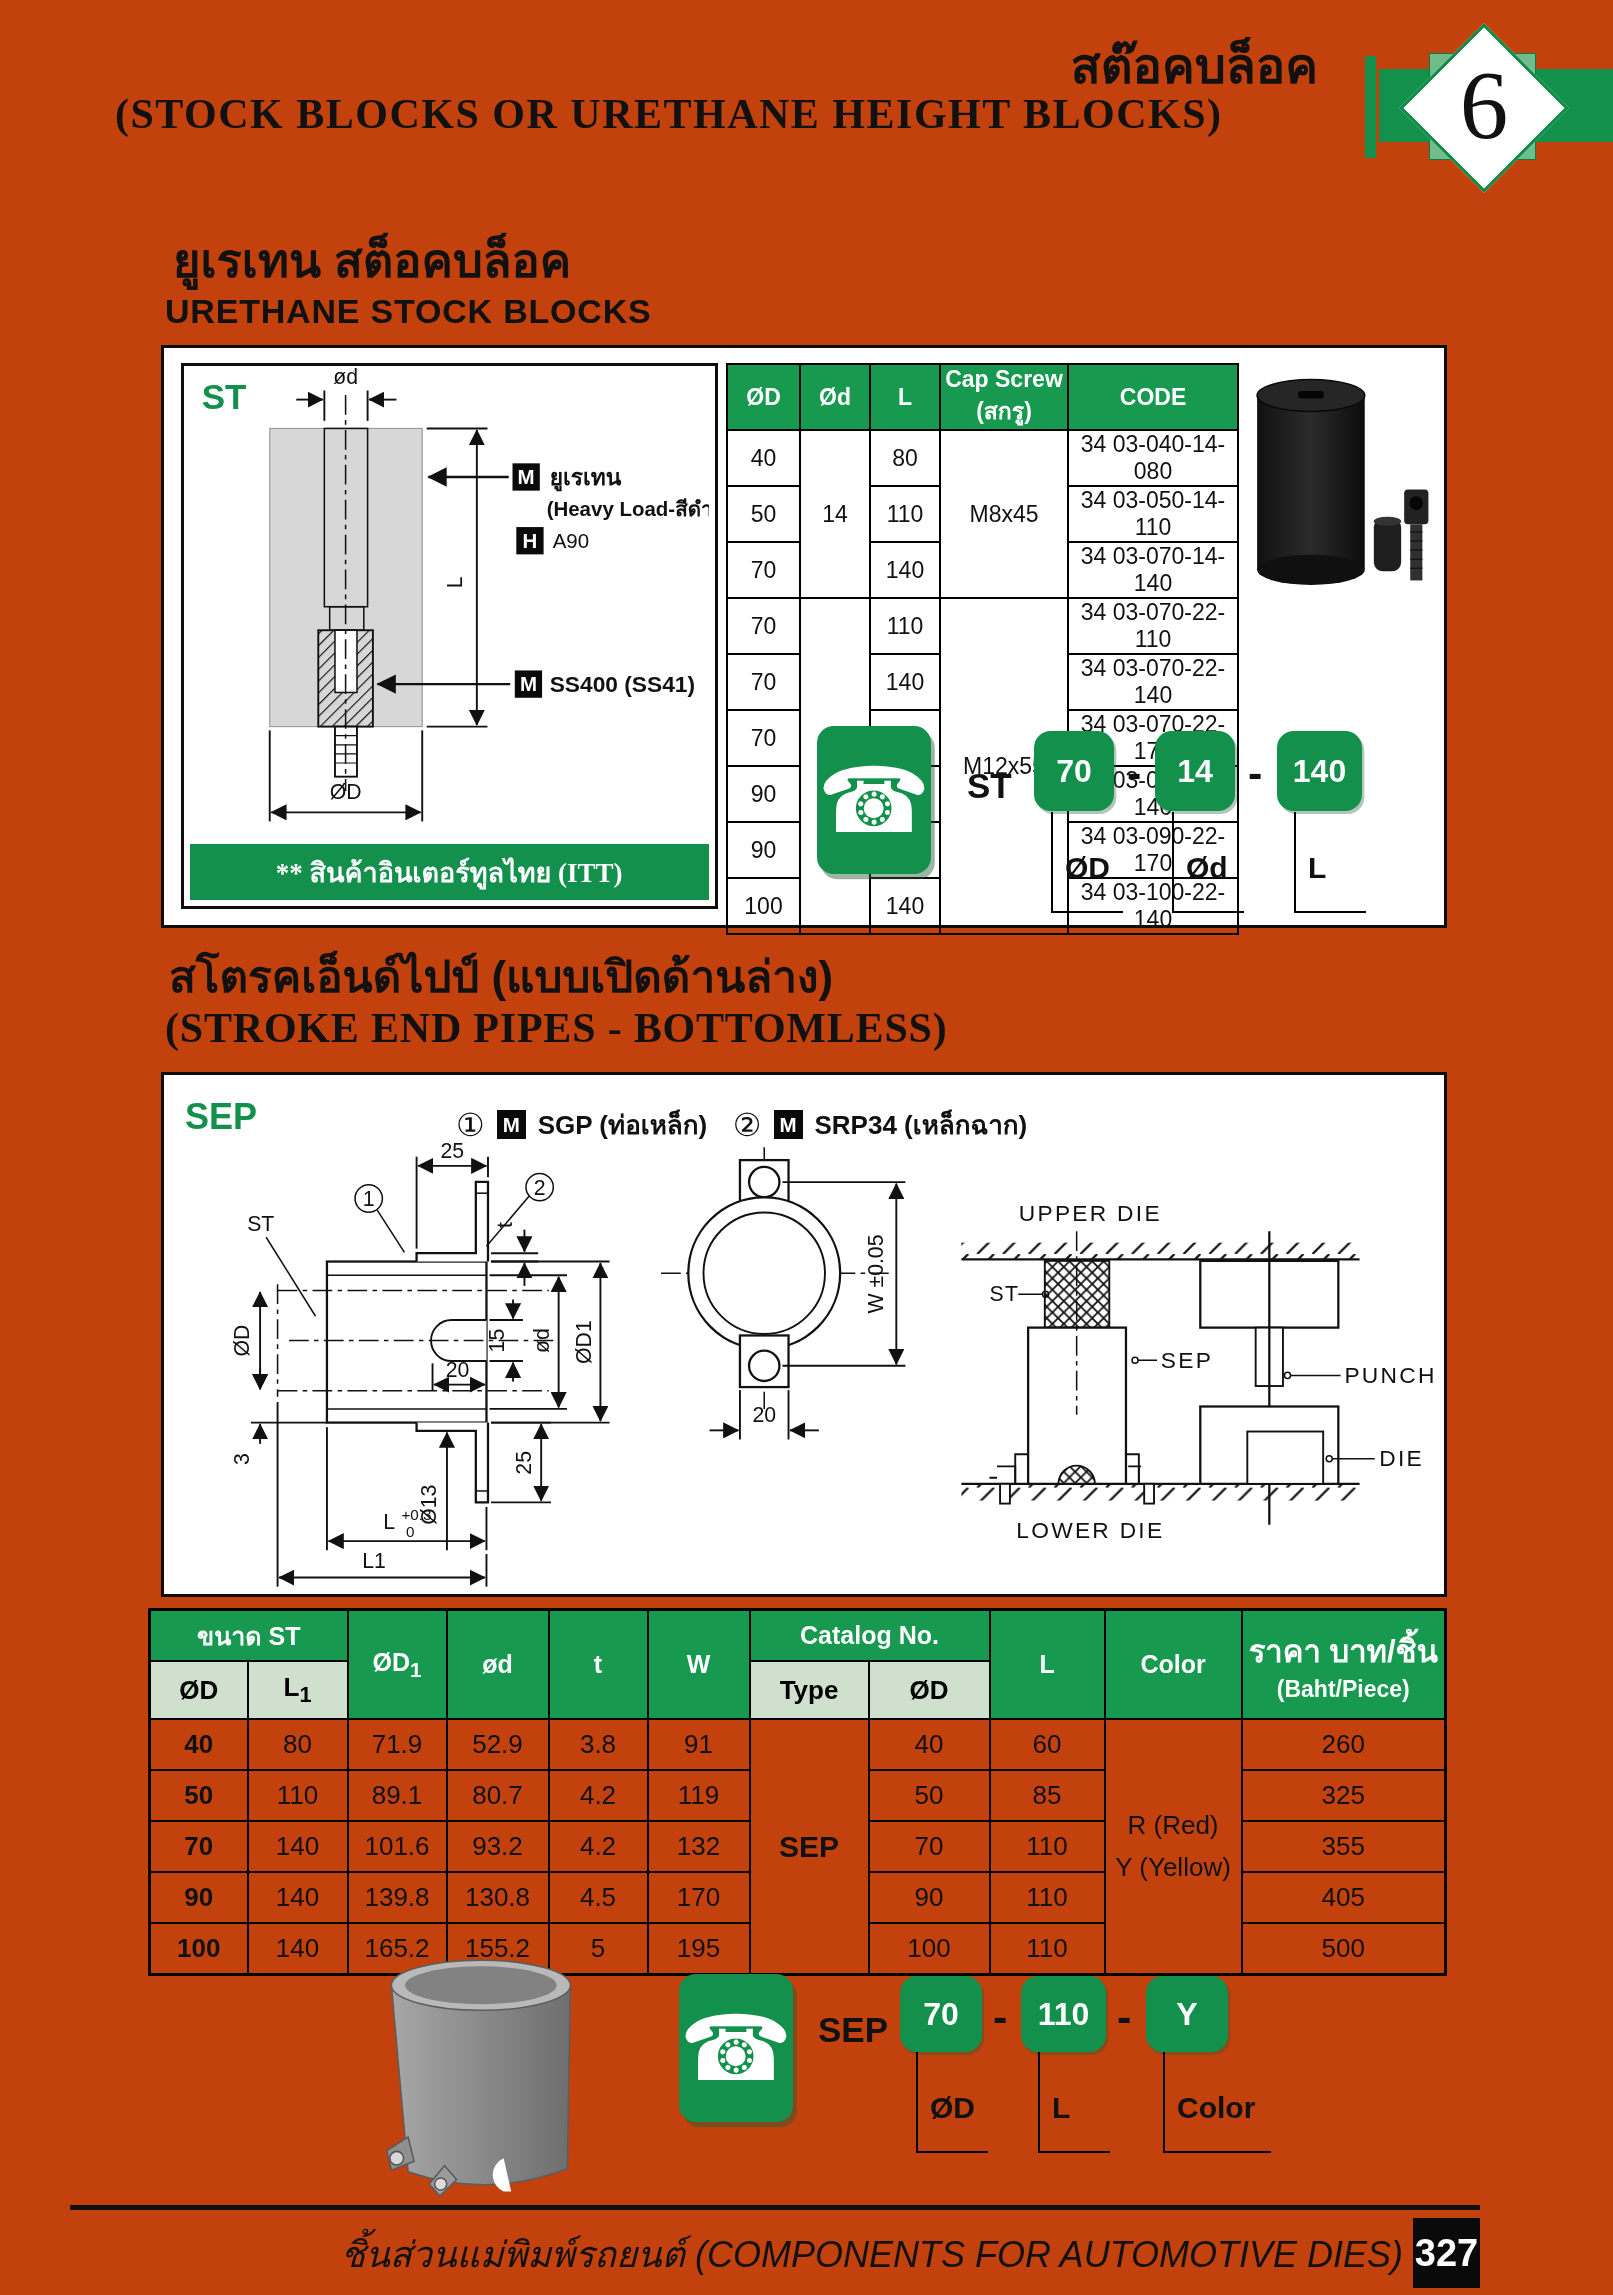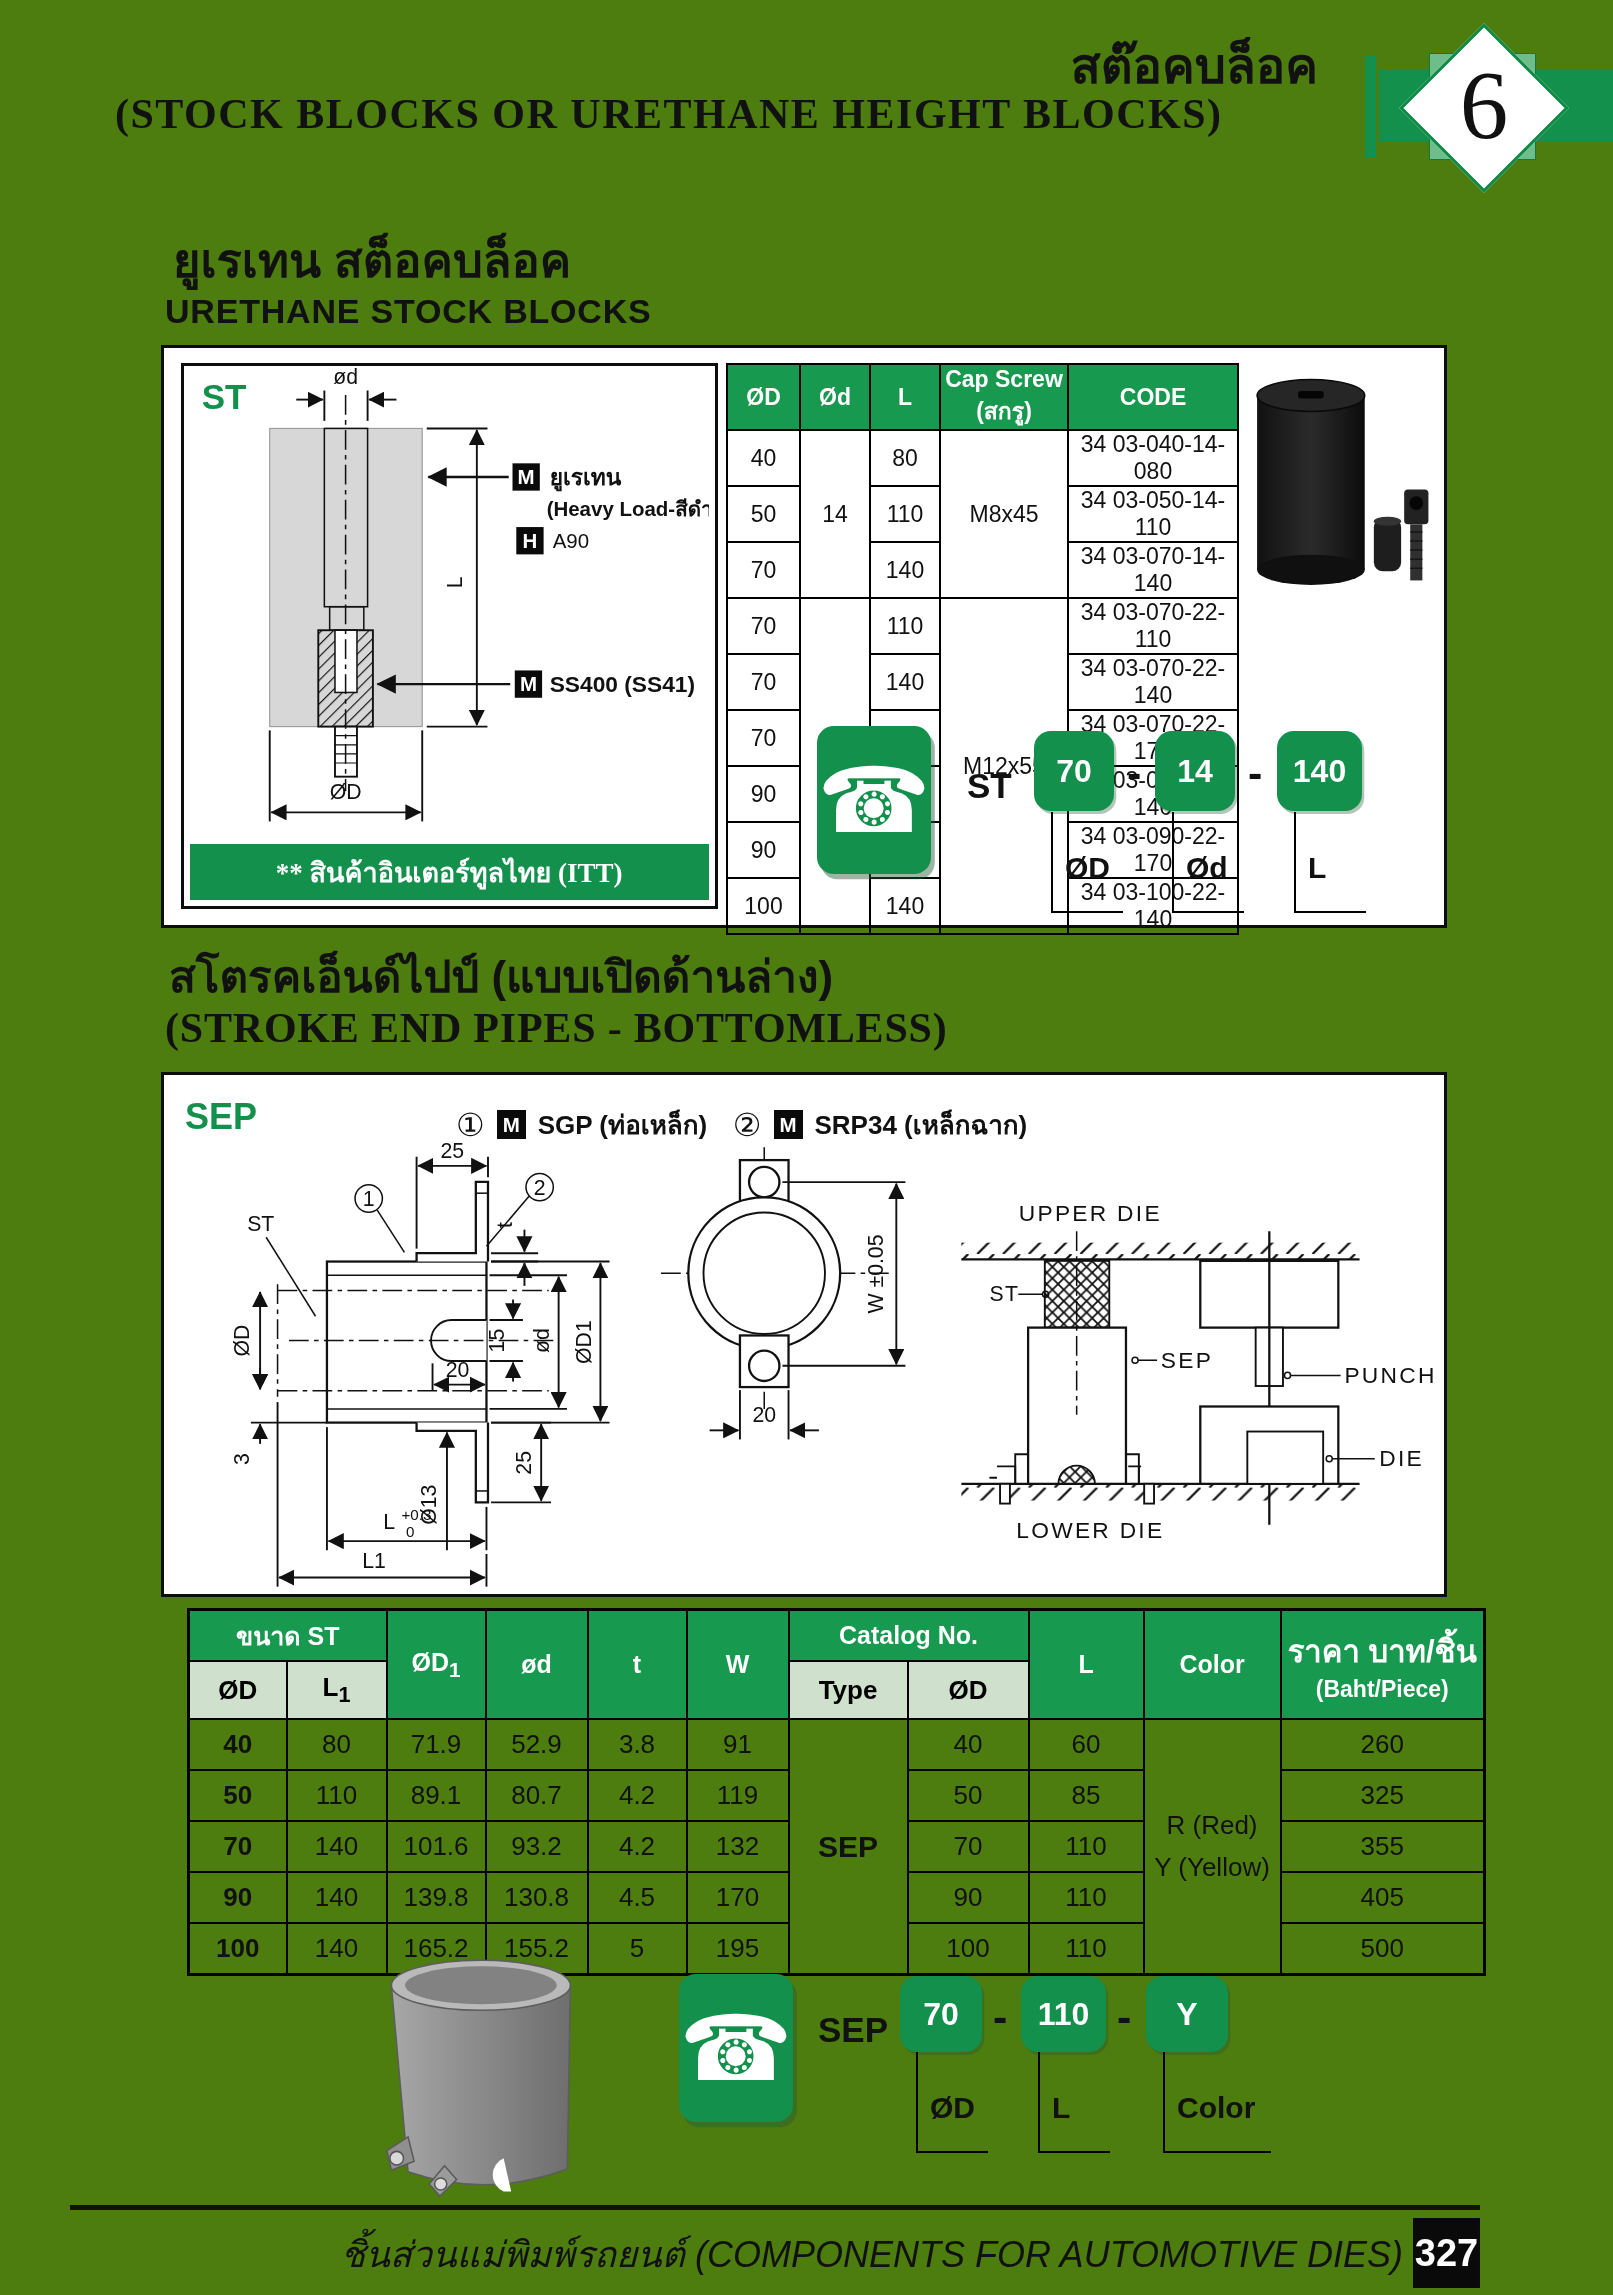"สต๊อคบล็อค" .page { background: #4d7c0f -> #c2410c }
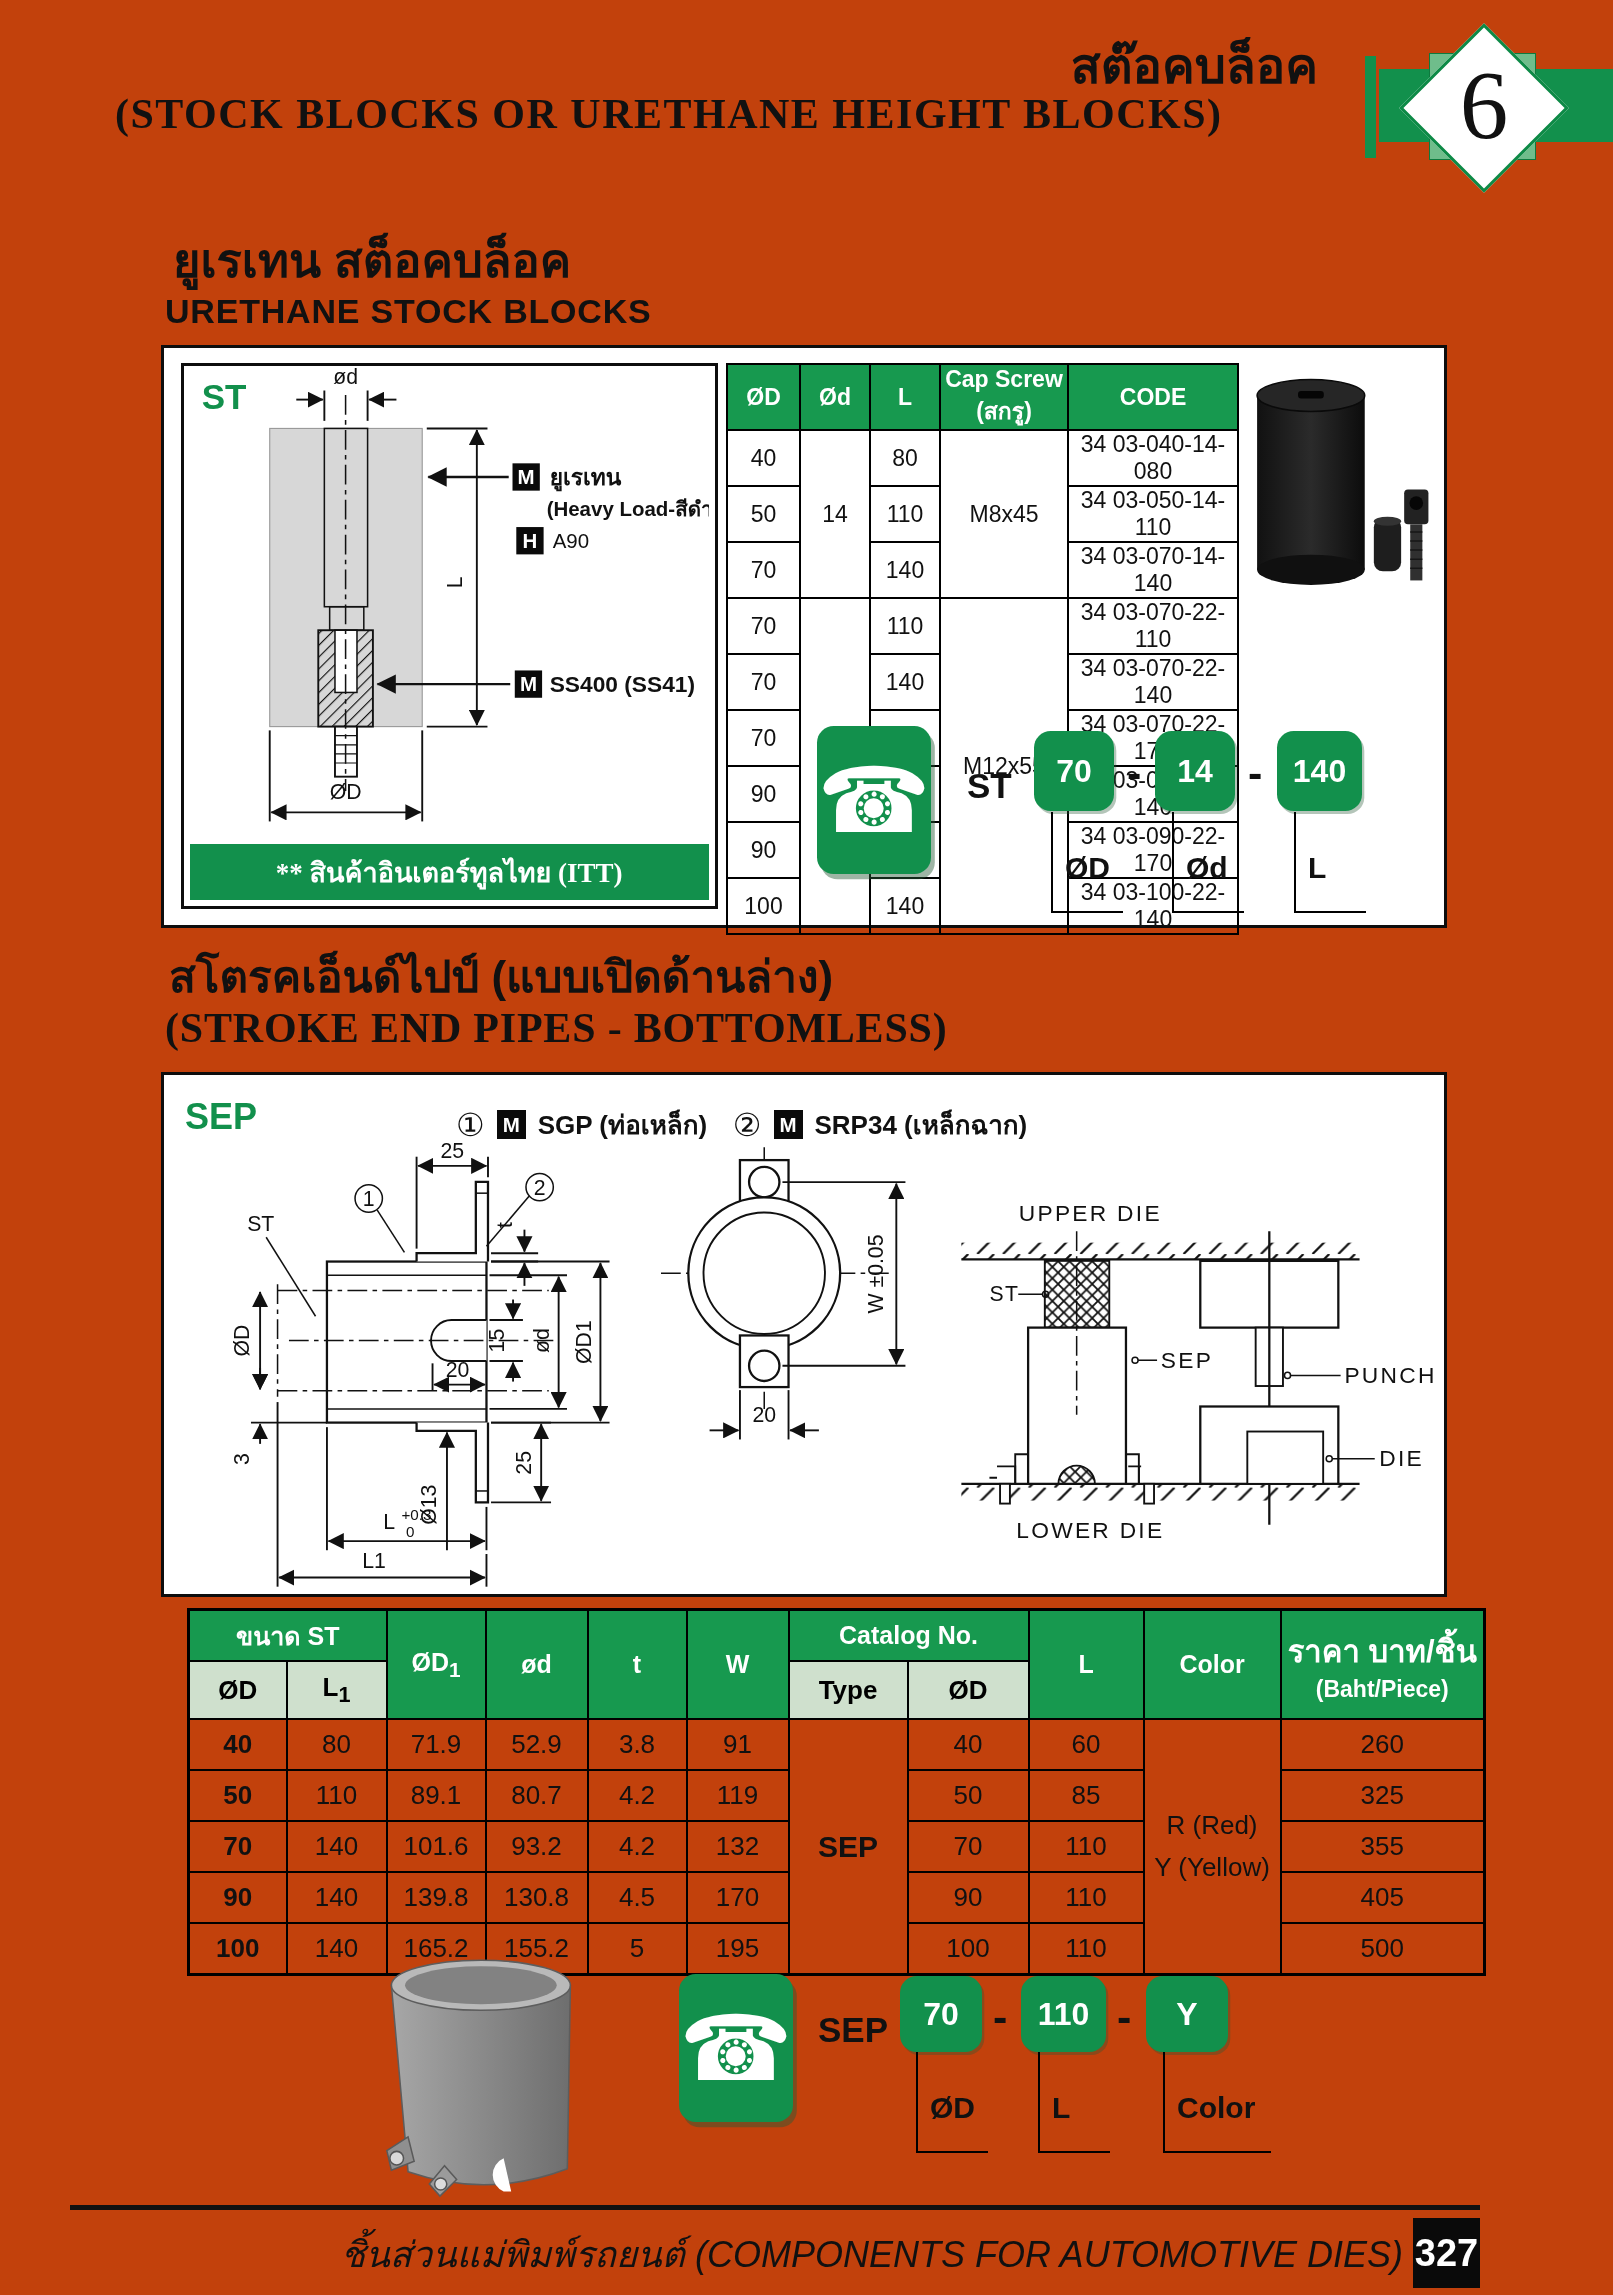"ขนาด ST" table.t2 { margin-left: 39px -> none }
